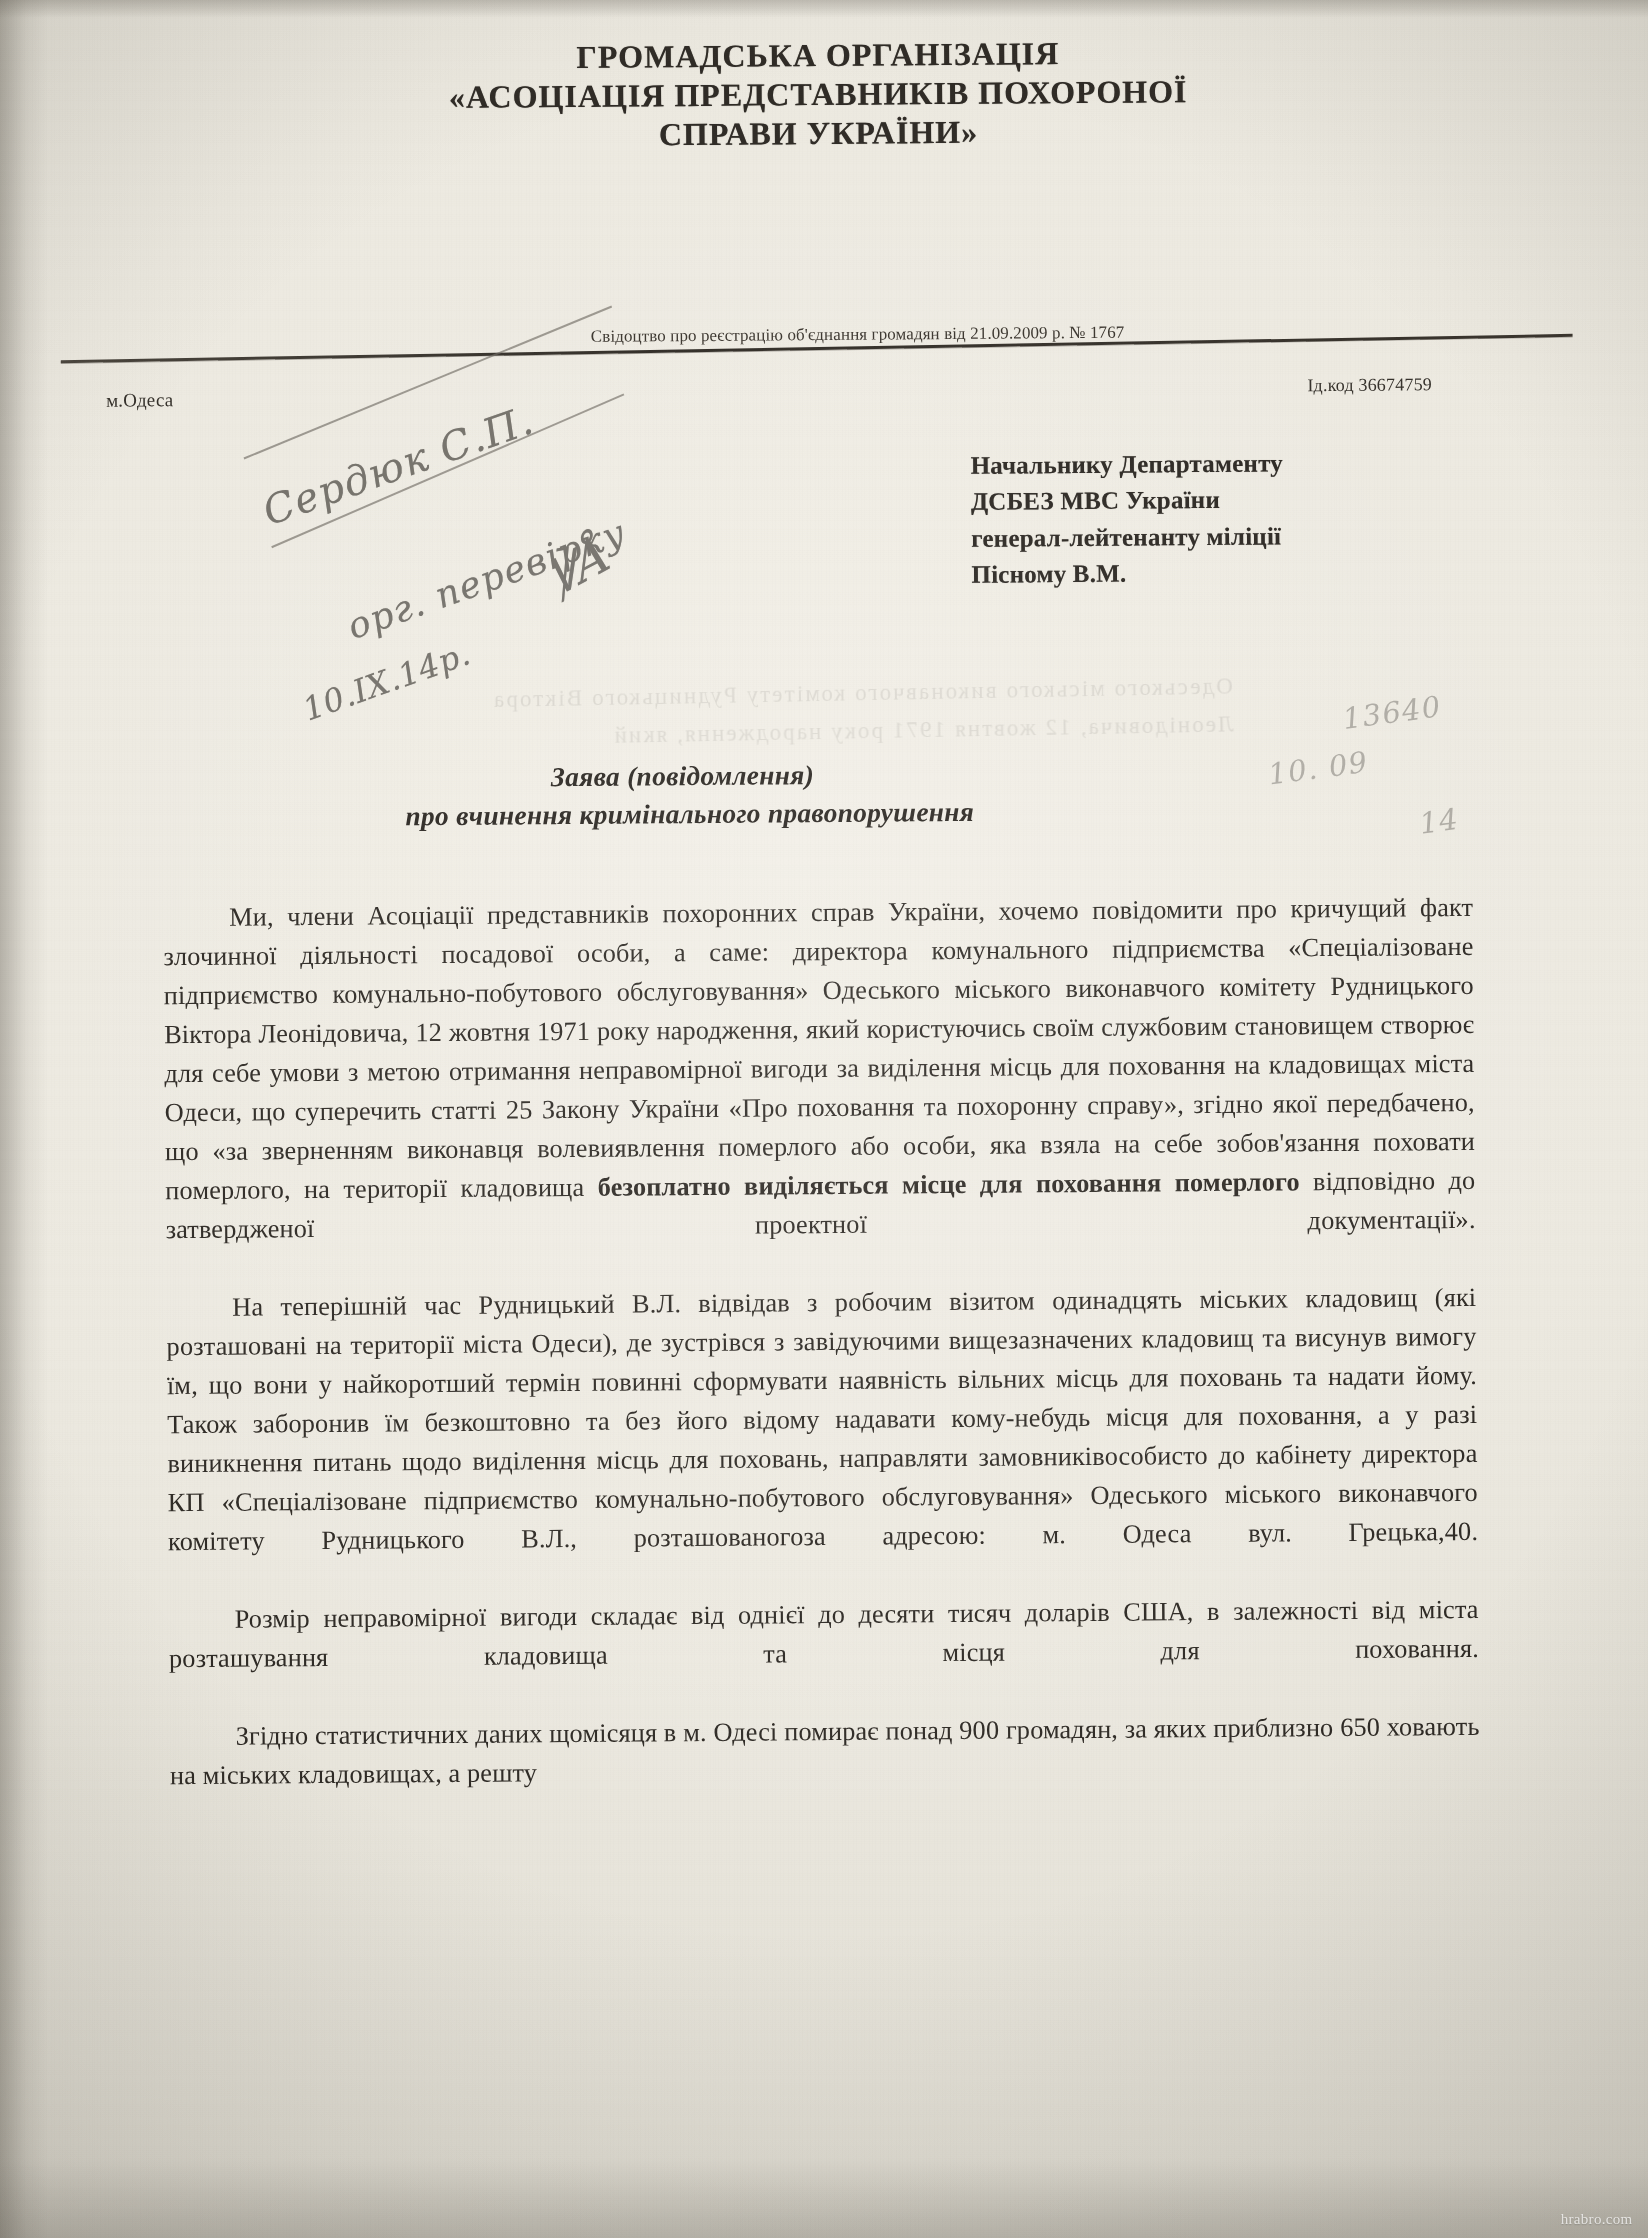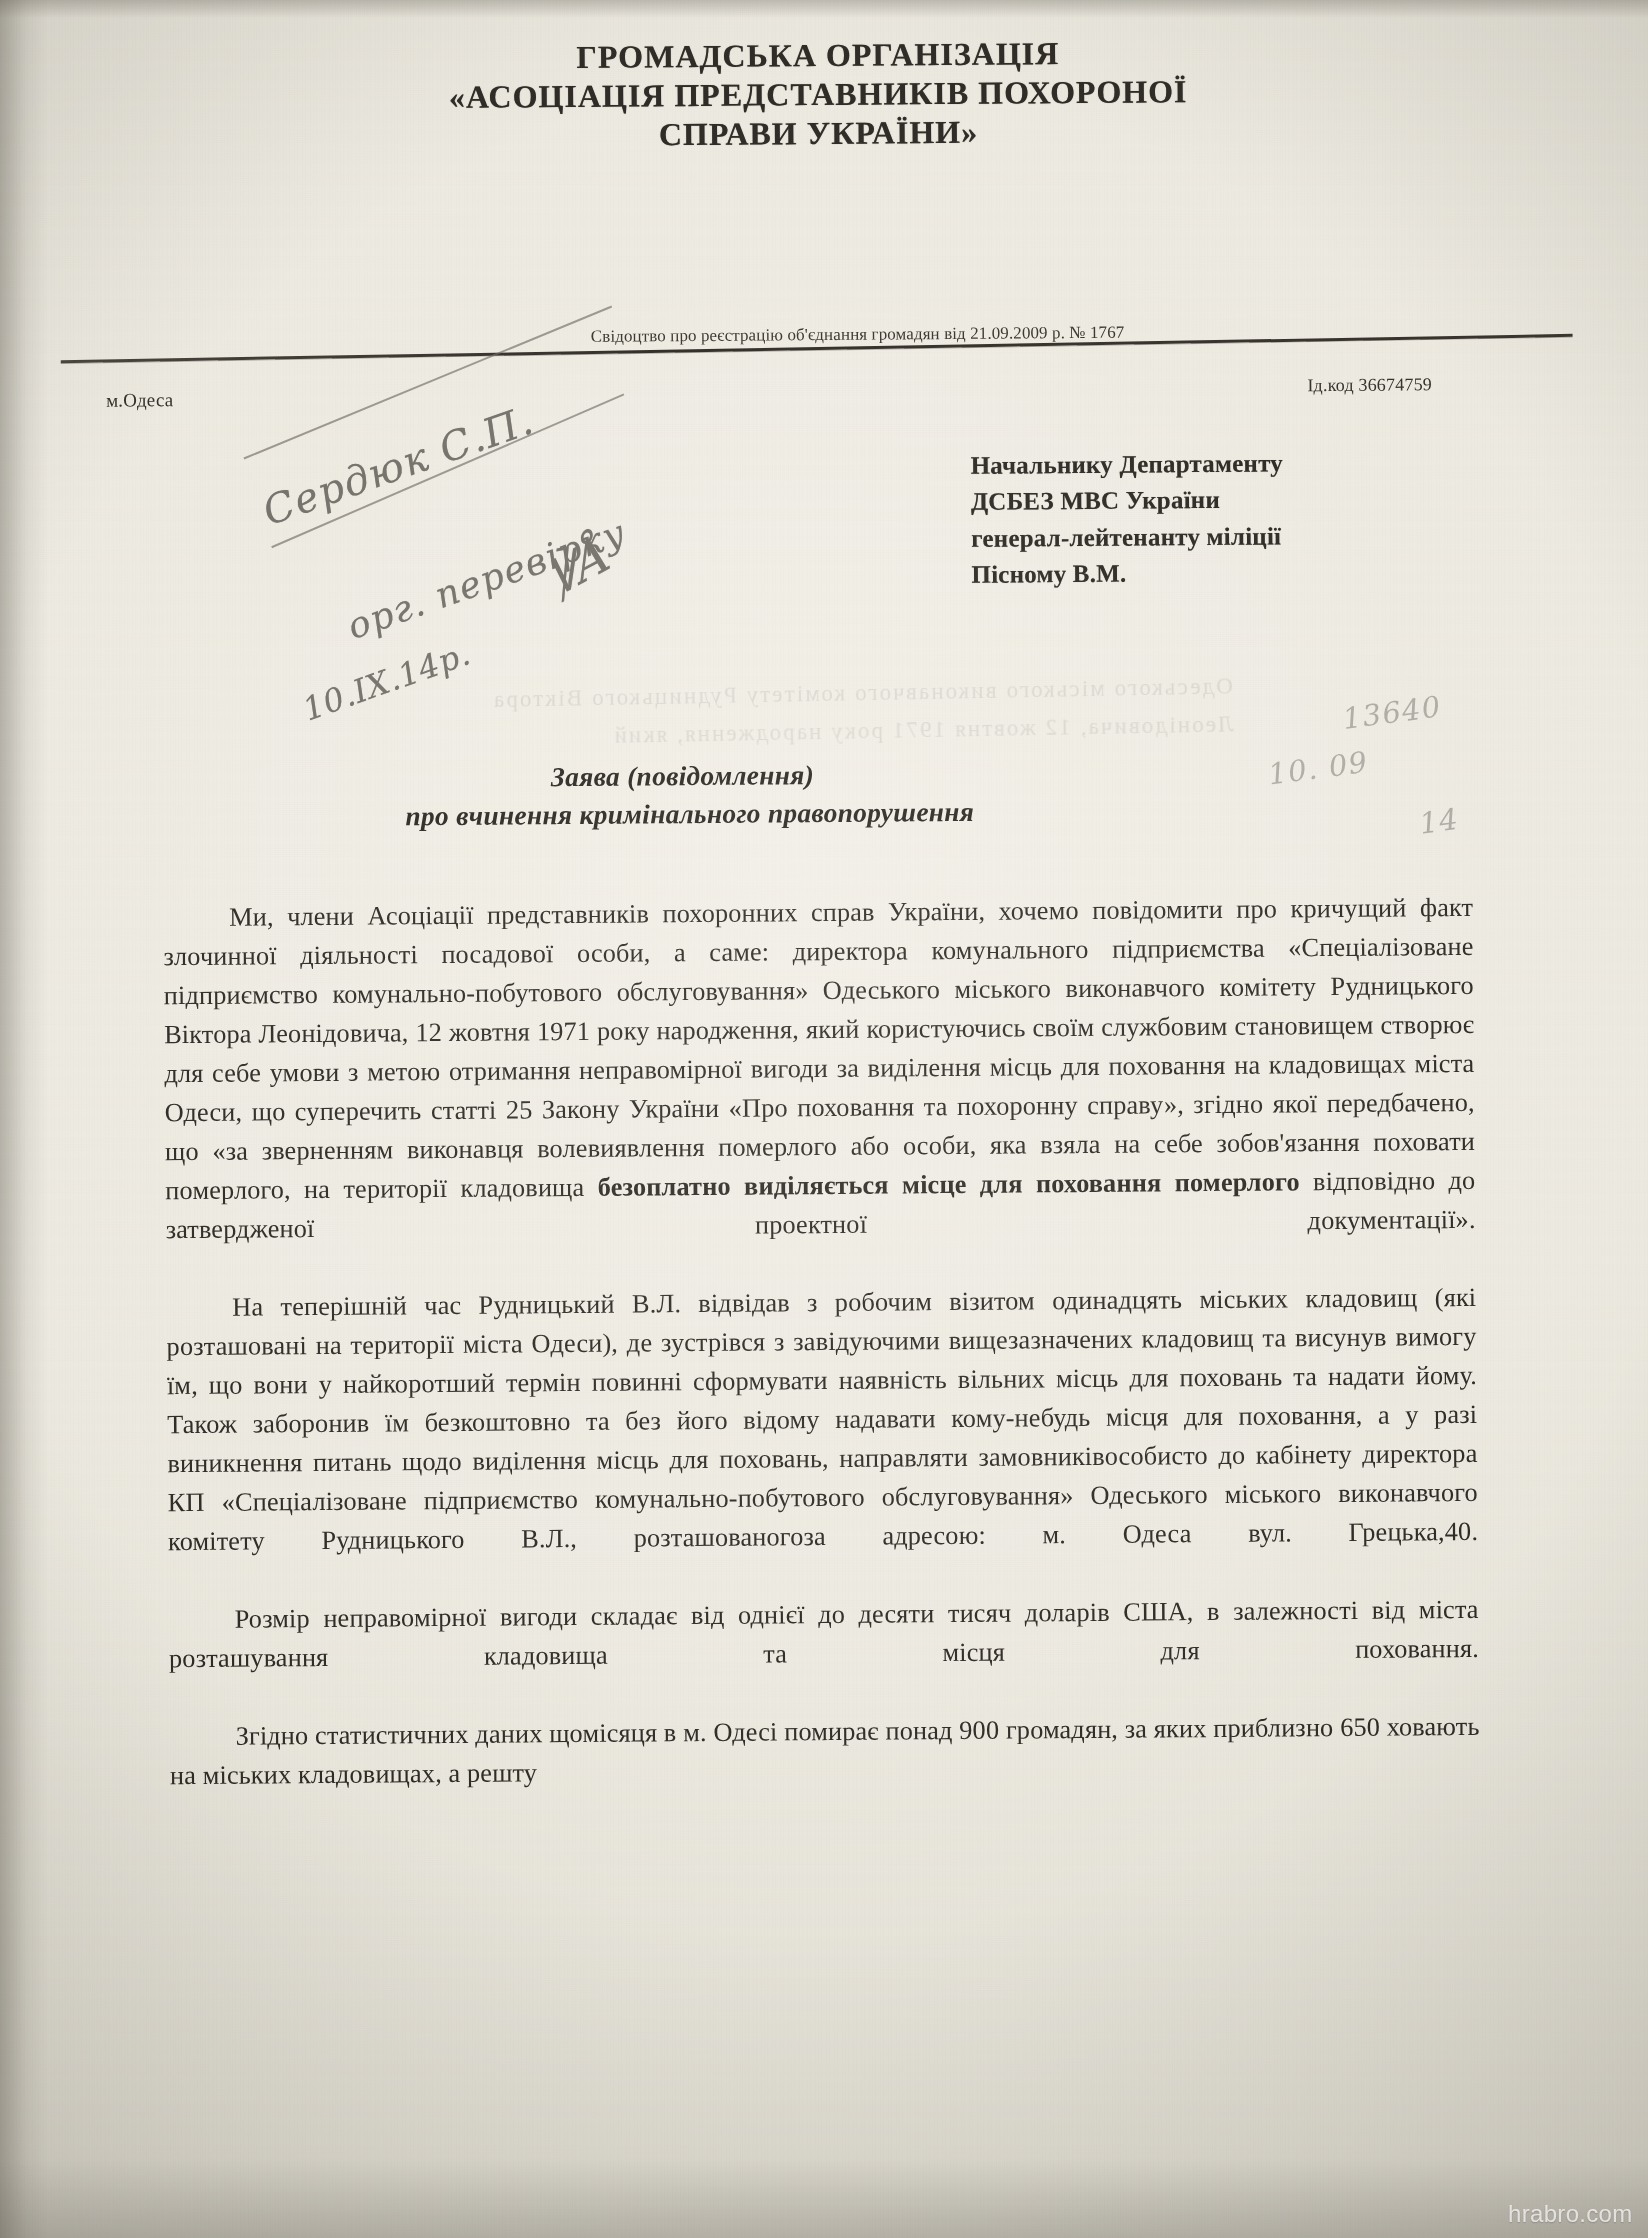"hrabro.com" .watermark { font-family: Liberation Sans, sans-serif -> Liberation Serif, serif; font-size: 24px -> 15px }
